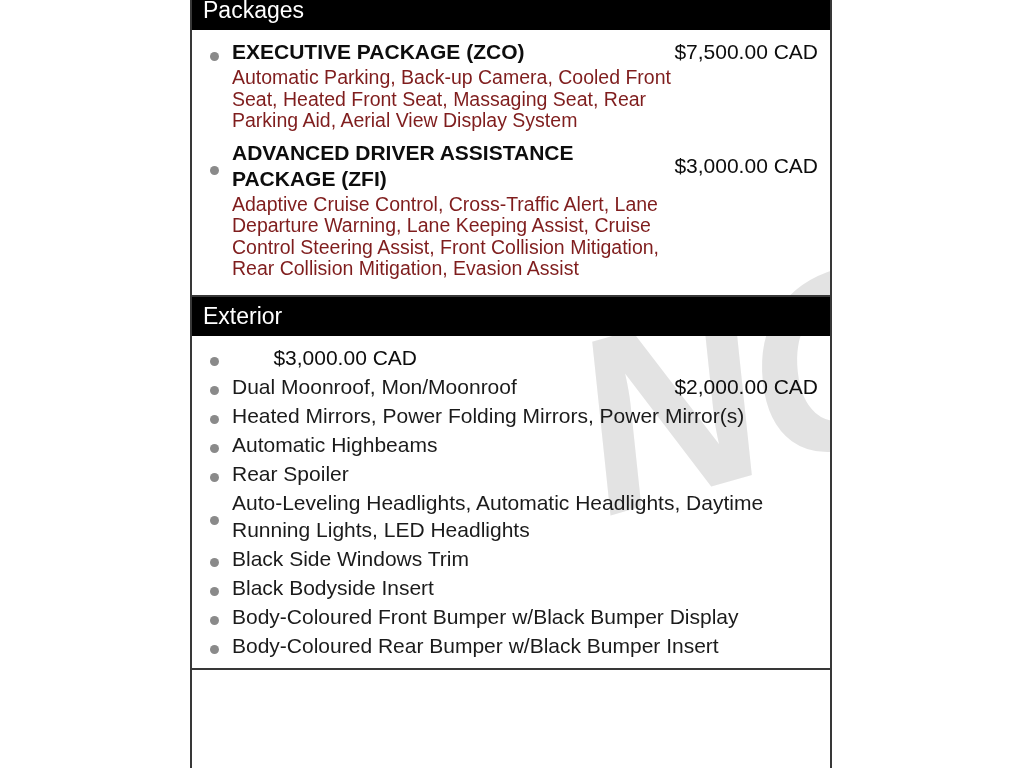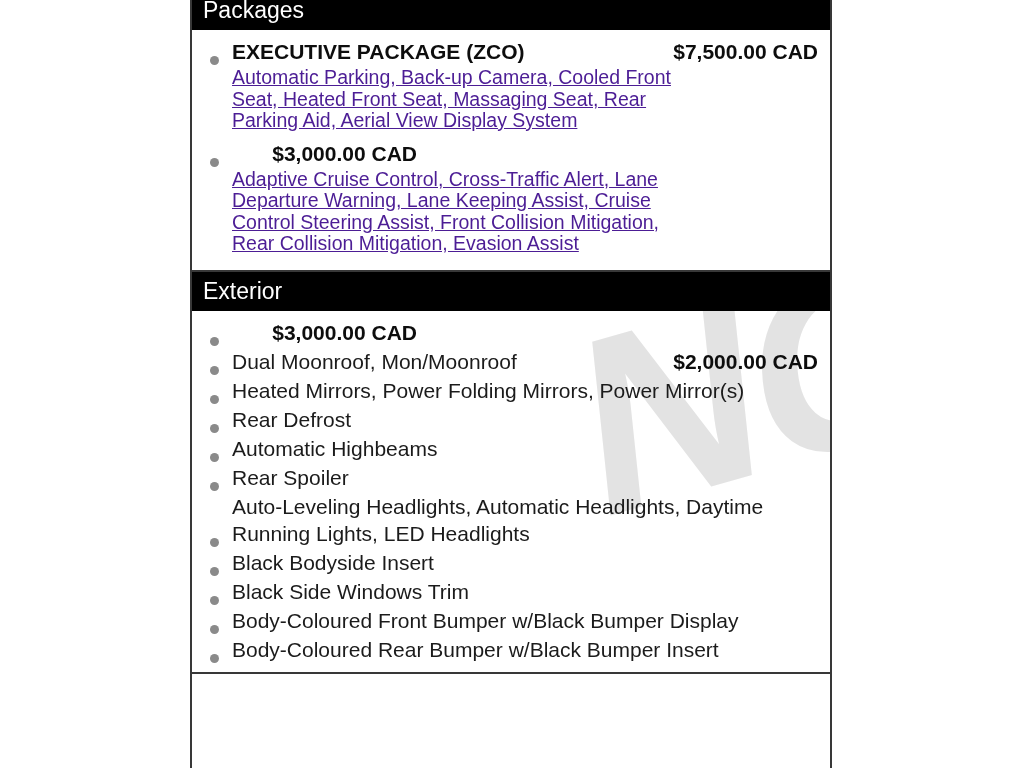"EXECUTIVE PACKAGE (ZCO)" .row { align-items: flex-end -> center }
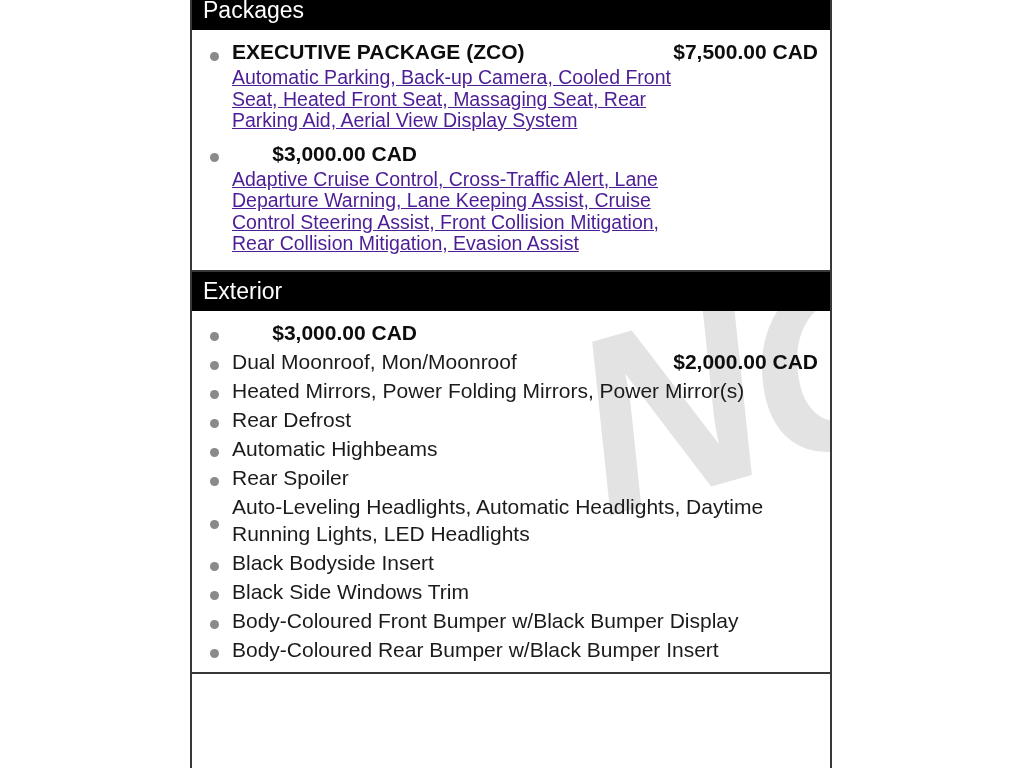"$7,500.00 CAD" .price { font-weight: 700 -> 400 }
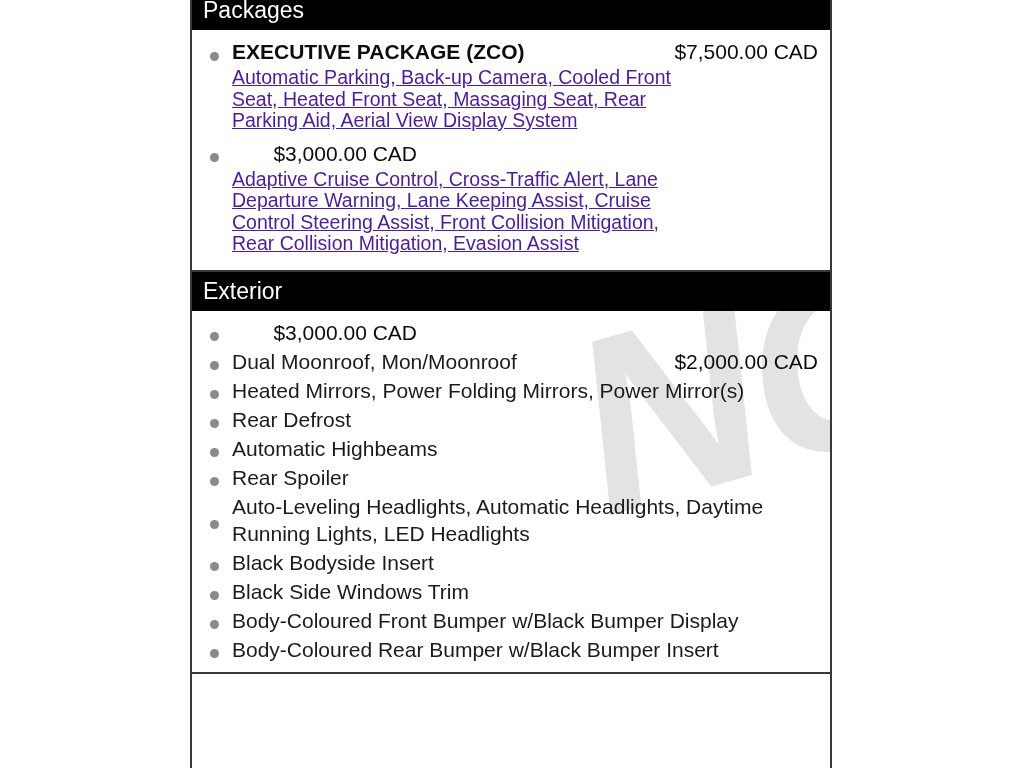"Automatic Parking, Back-up Camera," .desc { color: #4c1d95 -> #7f1d1d; text-decoration: underline -> none }
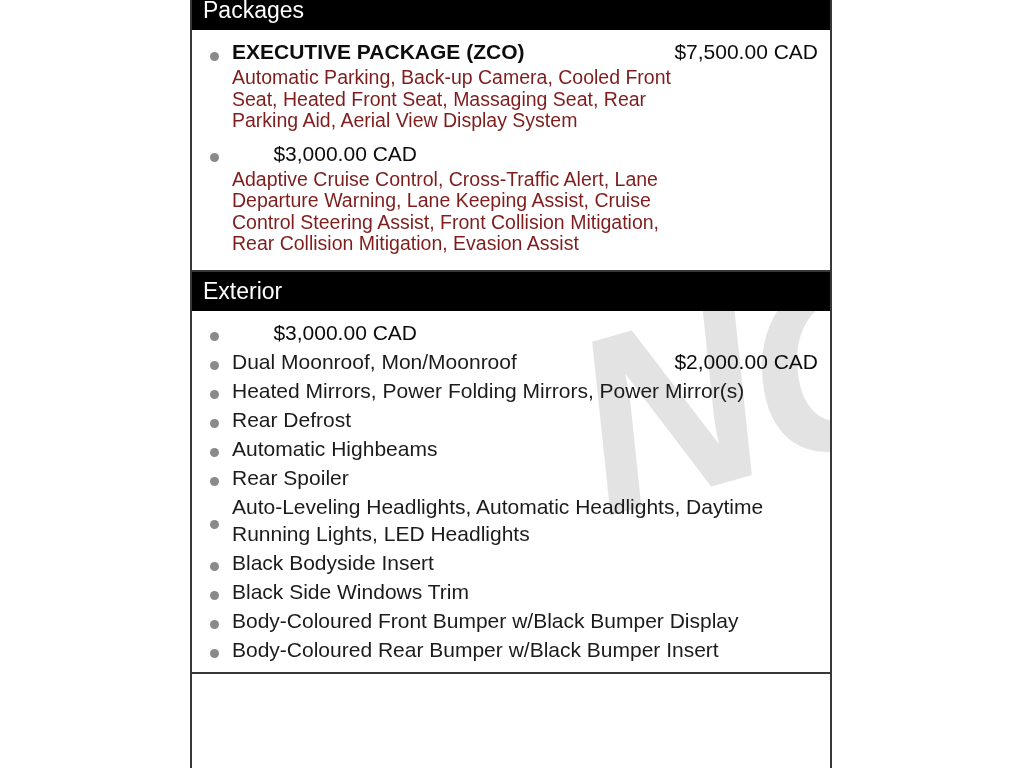"ADVANCED DRIVER ASSISTANCE PACKAGE (ZFI)" div.txt { html: none -> <div>ADVANCED DRIVER ASSISTANCE PACKAGE (ZFI)</div> }
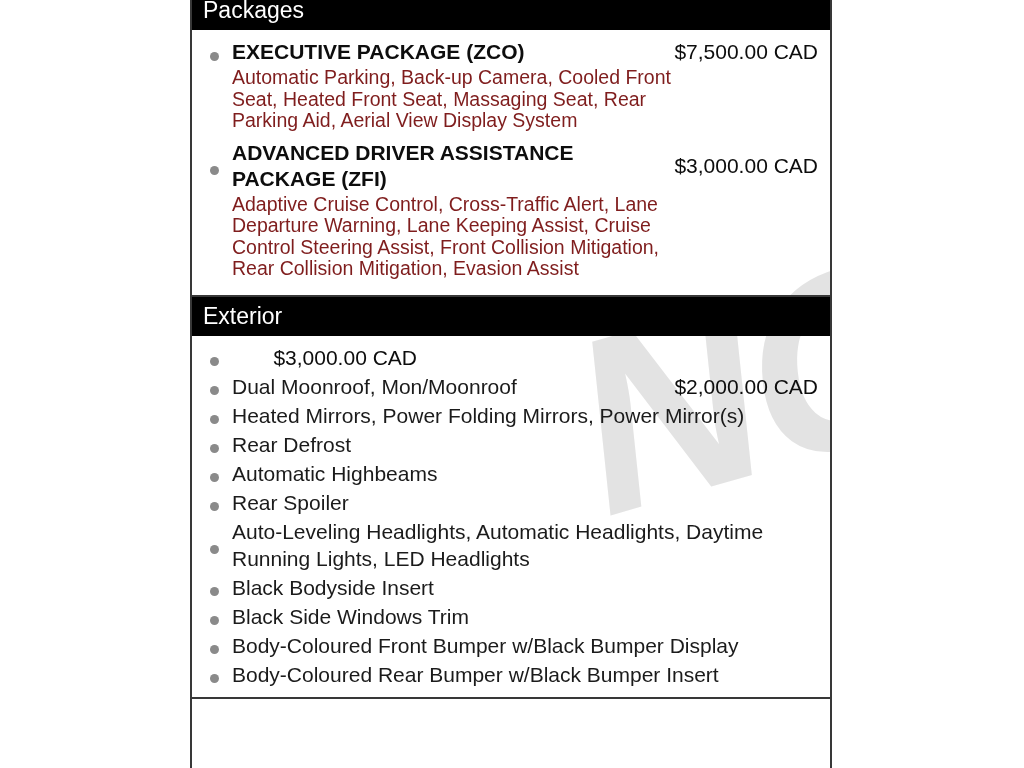"Rear Defrost" div.row { html: <div> <span></span> <div>Rear Defrost</div> </div> -> none }
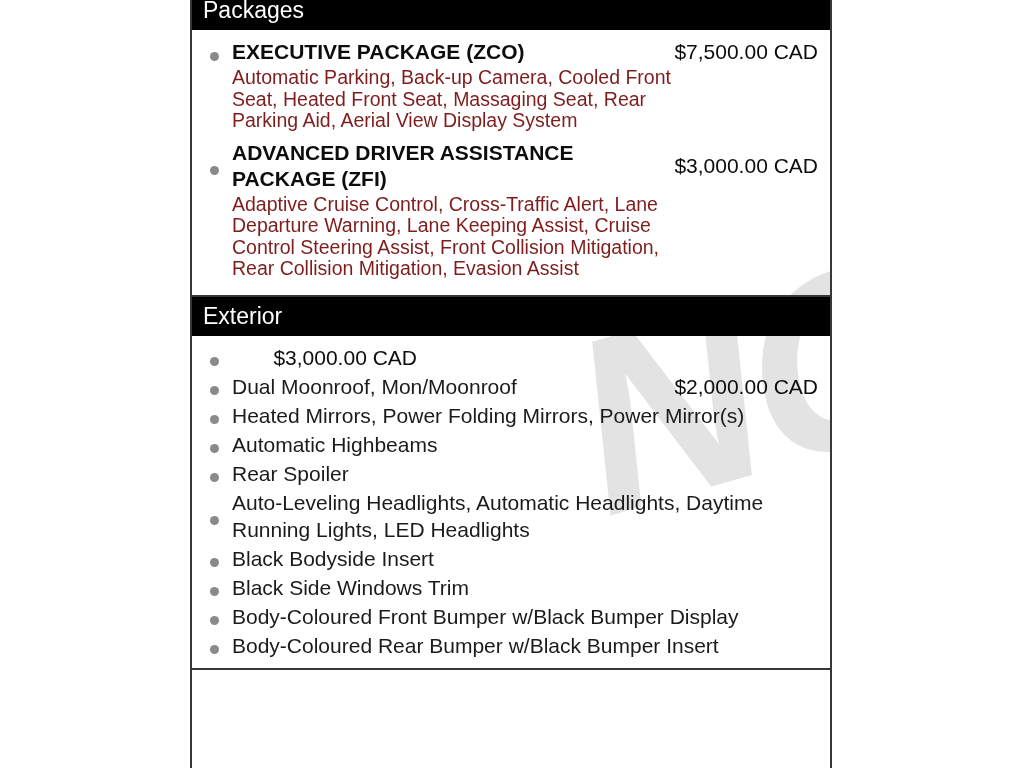"Black Bodyside Insert" div.row { order: before "Black Side Windows Trim" -> after "Black Side Windows Trim" }
